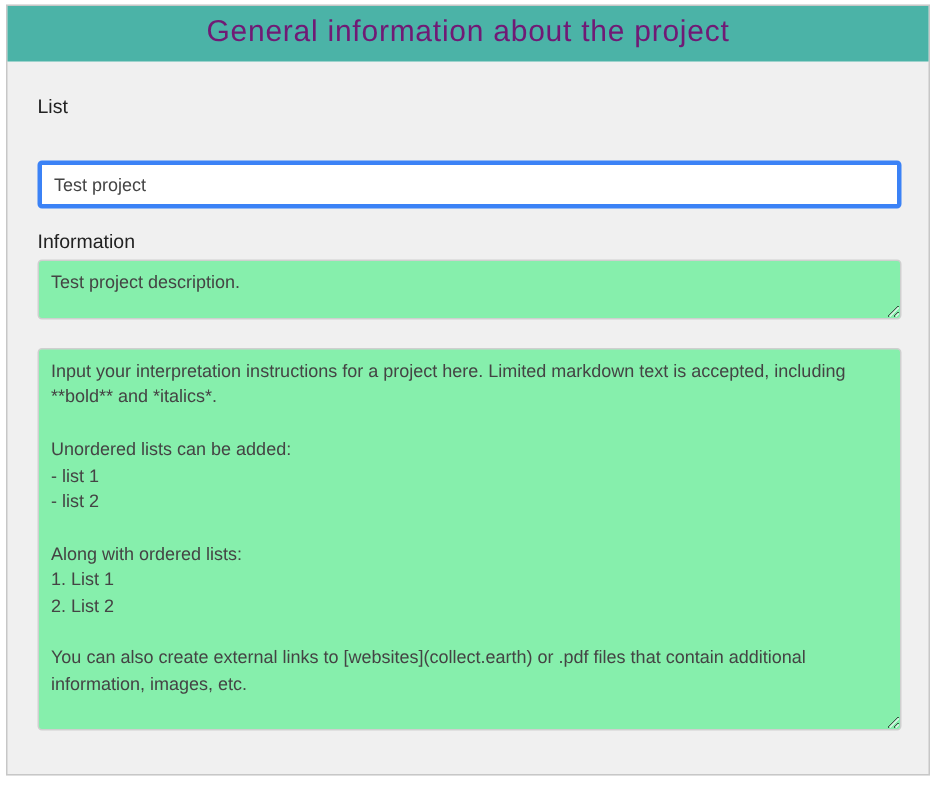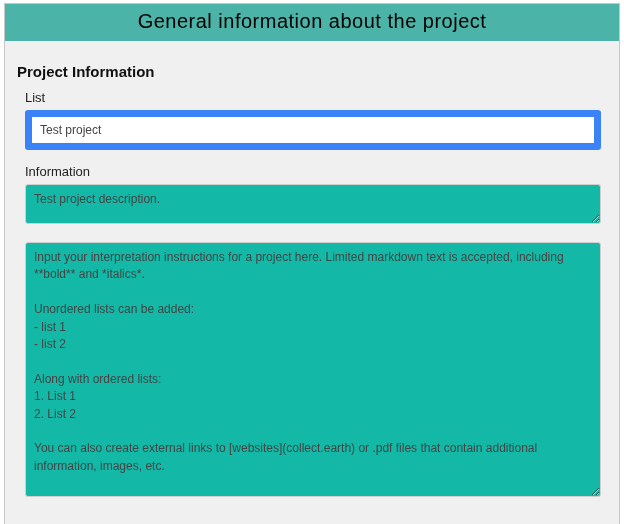"General information about the project" .banner { color: #000000 -> #701a75 }
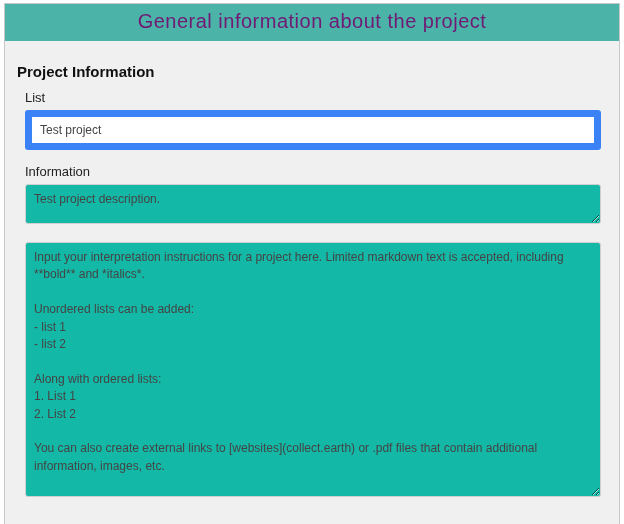"Project Information" div.section-title { html: <div>Project Information</div> -> none }
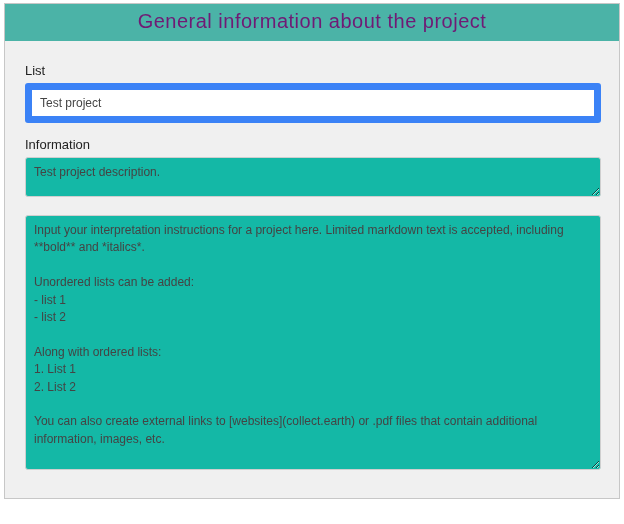"Test project" .input { border: 7px solid #3b82f6 -> 3px solid #3b82f6; margin-top: none -> 24px }
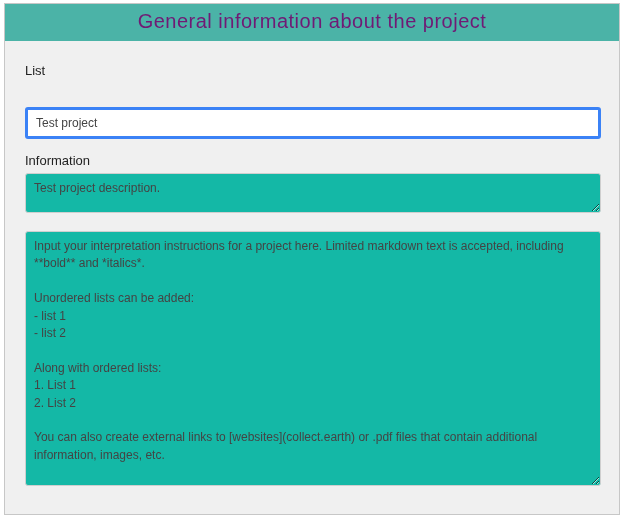"Test project description." .textarea { background: #14b8a6 -> #86efac }
